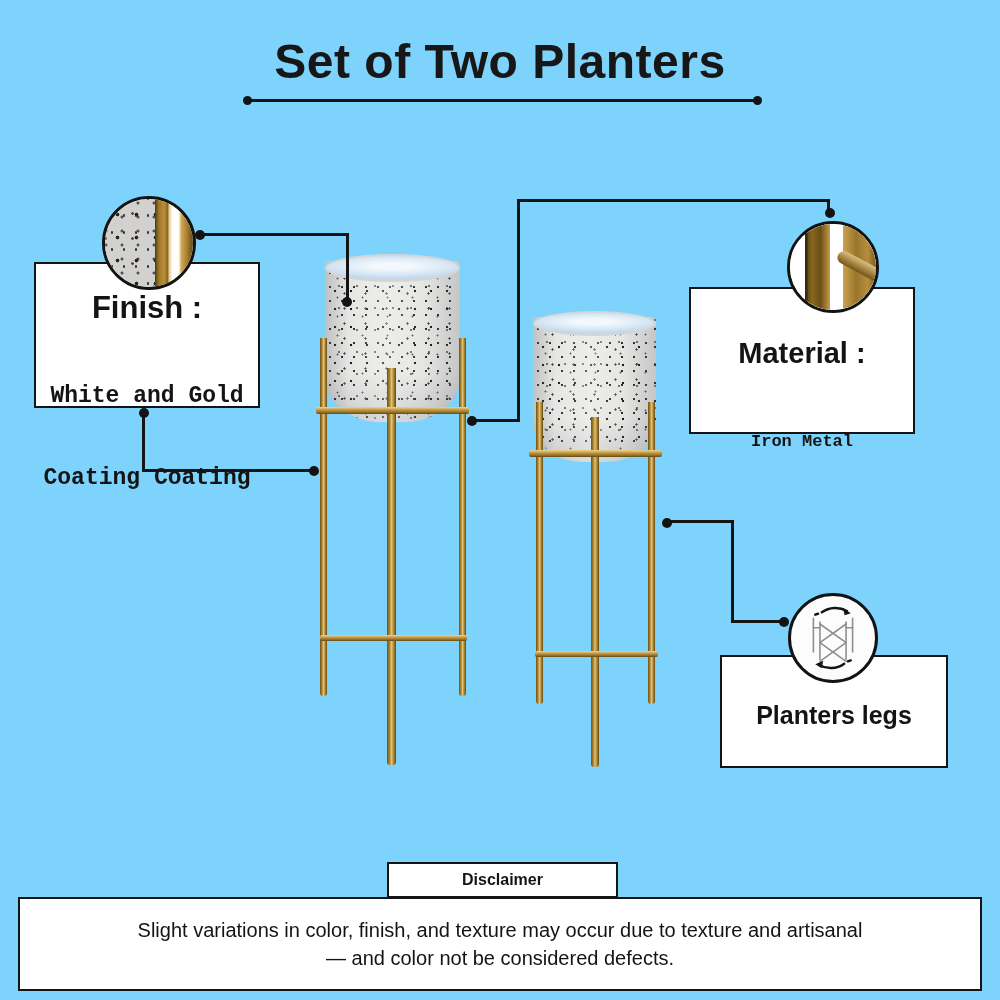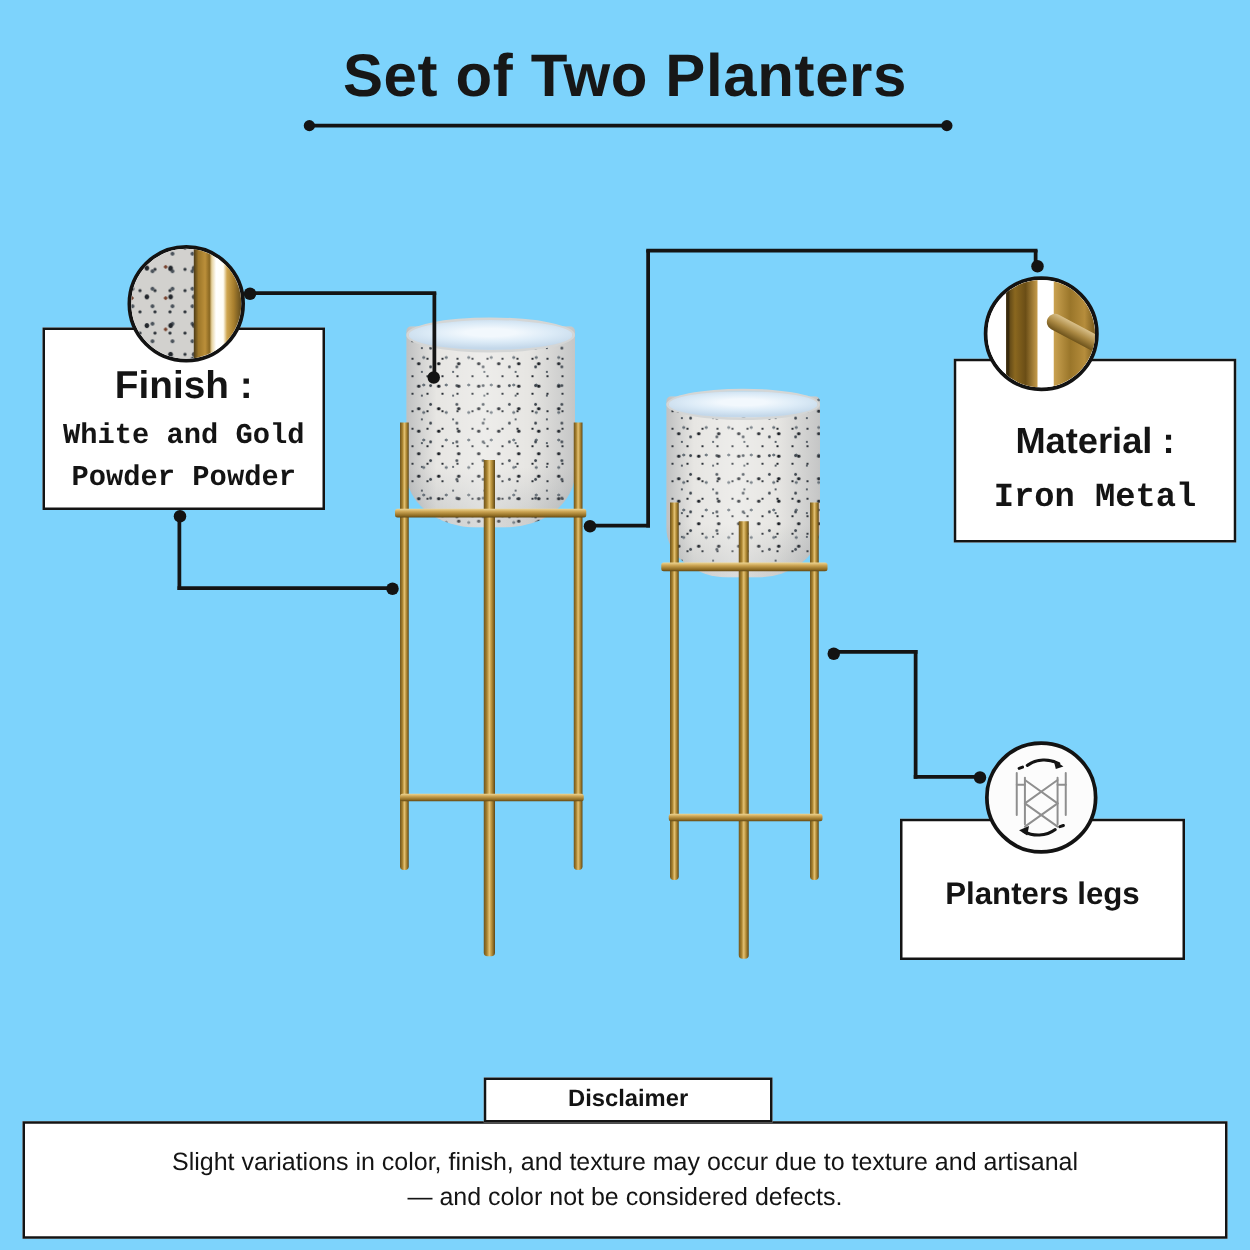"Finish :" .cbox { gap: none -> 48px }
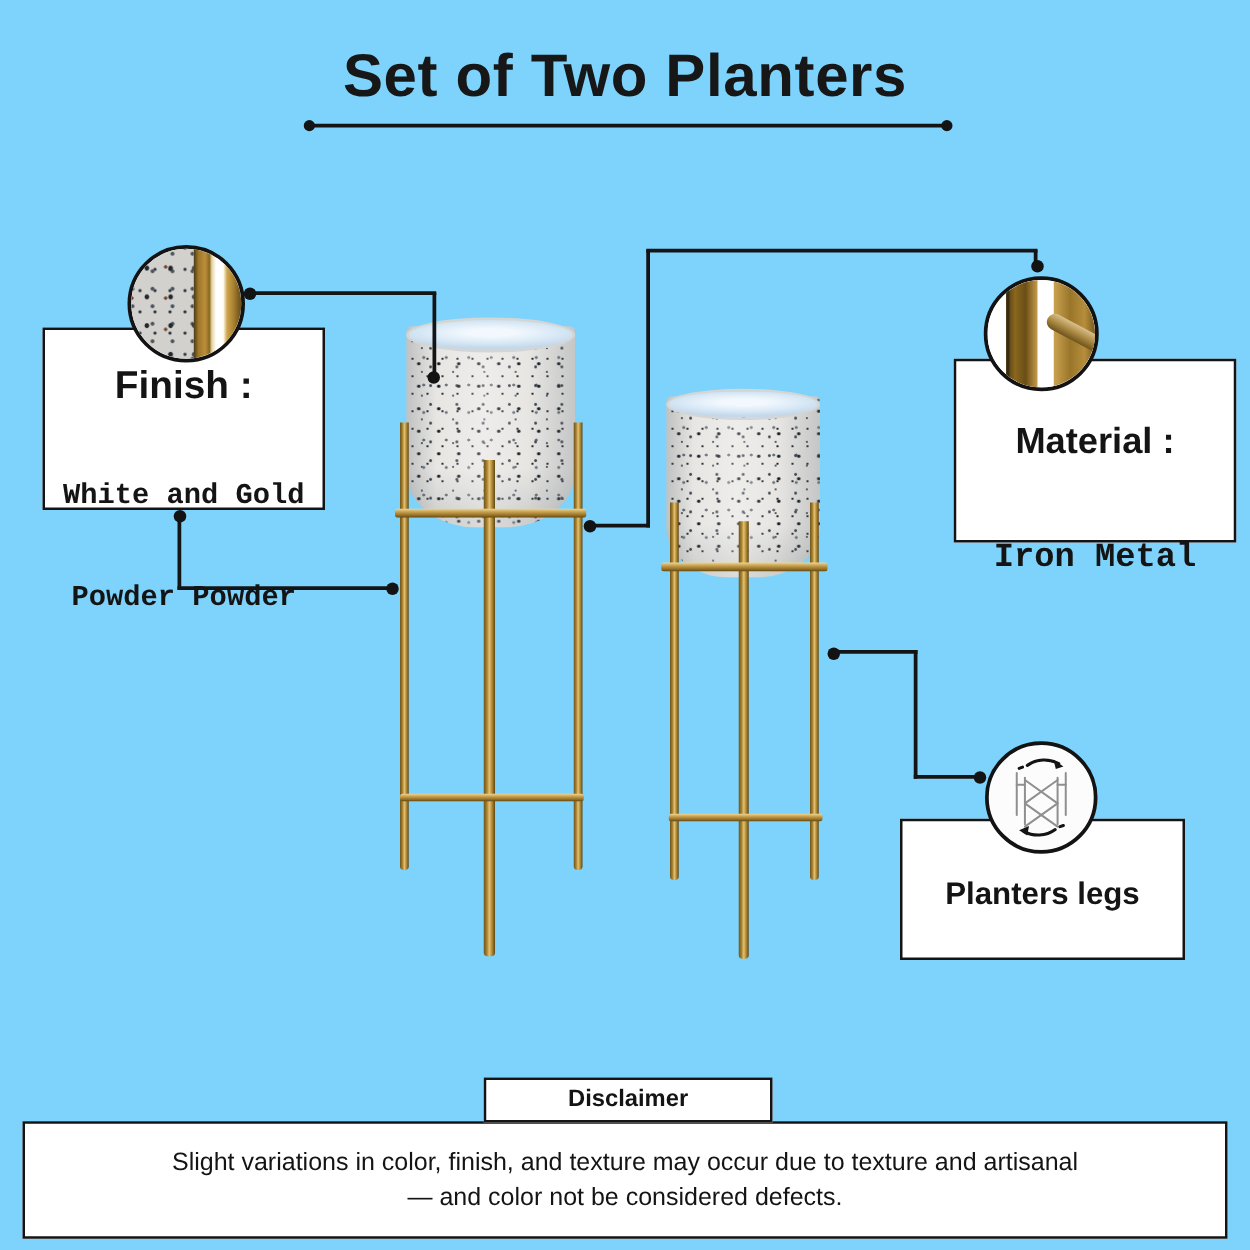"Material :" .box-material { left: 763px -> 689px }
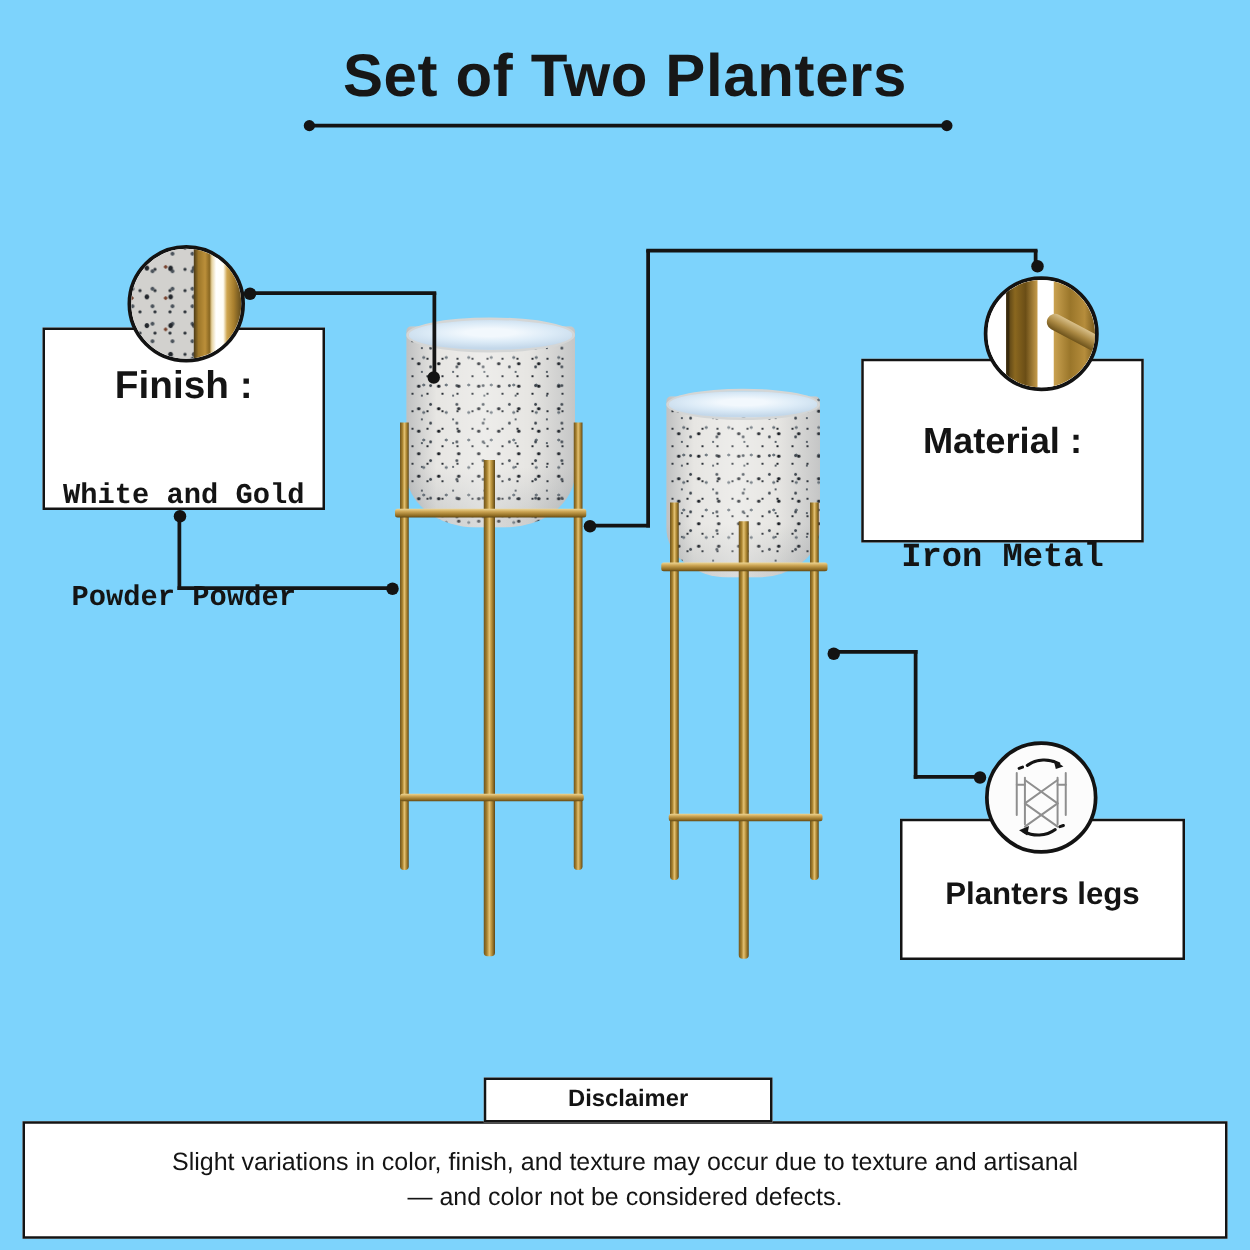"Iron Metal" .box-material .h2 { font-size: 27px -> 17px }
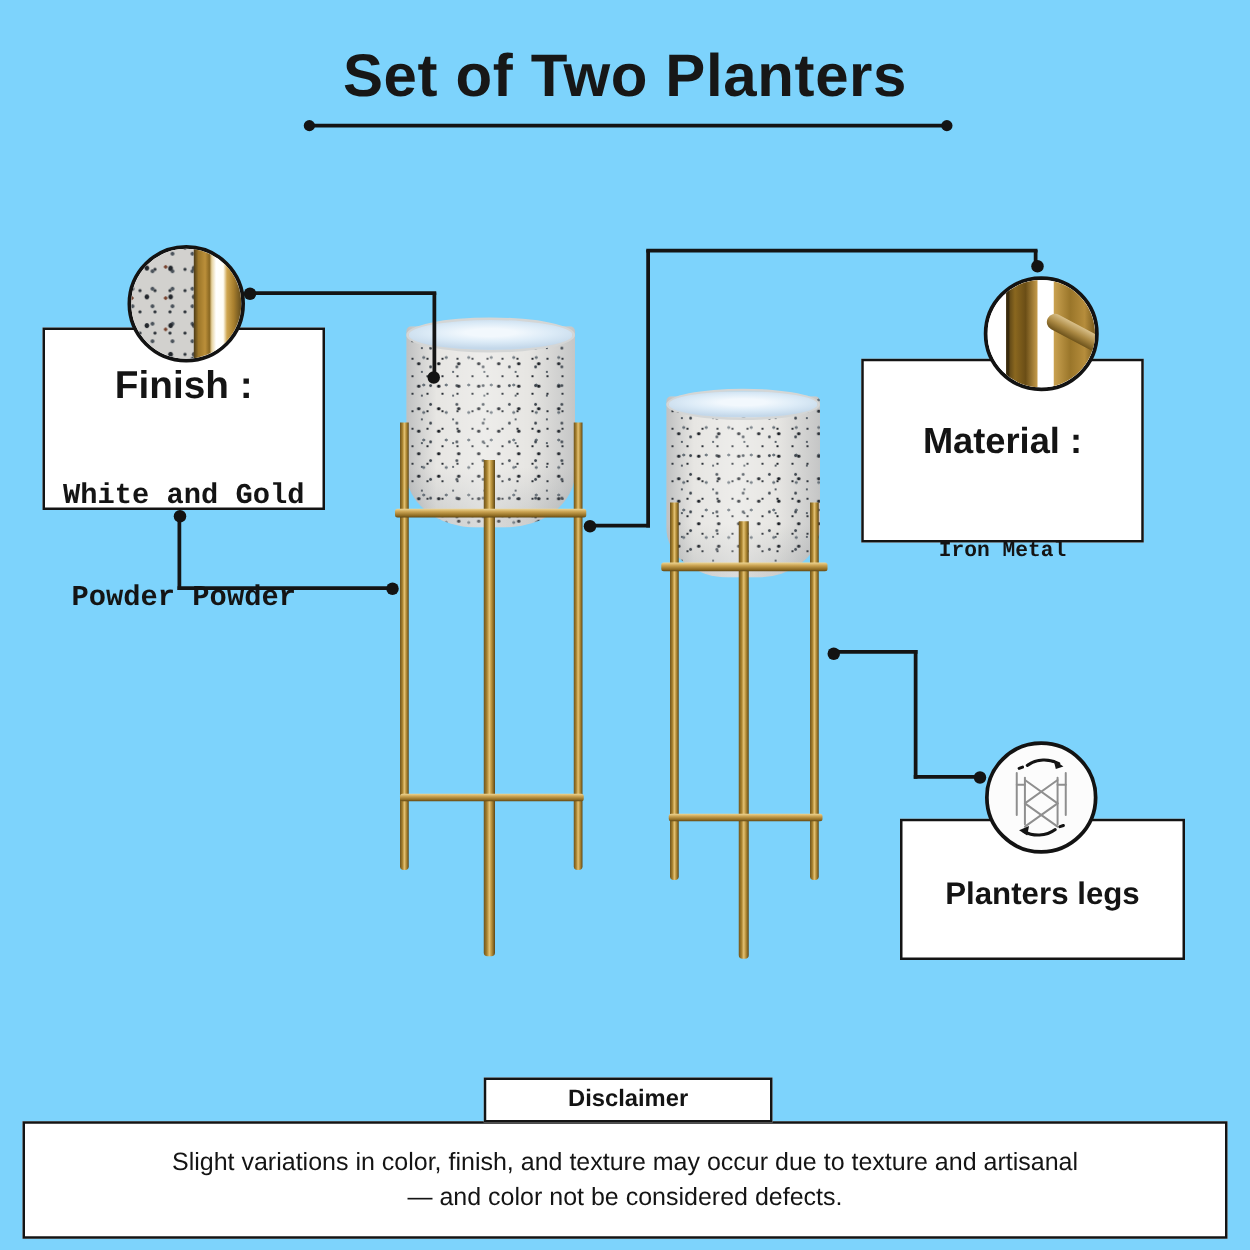"Powder Powder" div.h2 { text: Powder Powder -> Coating Coating }
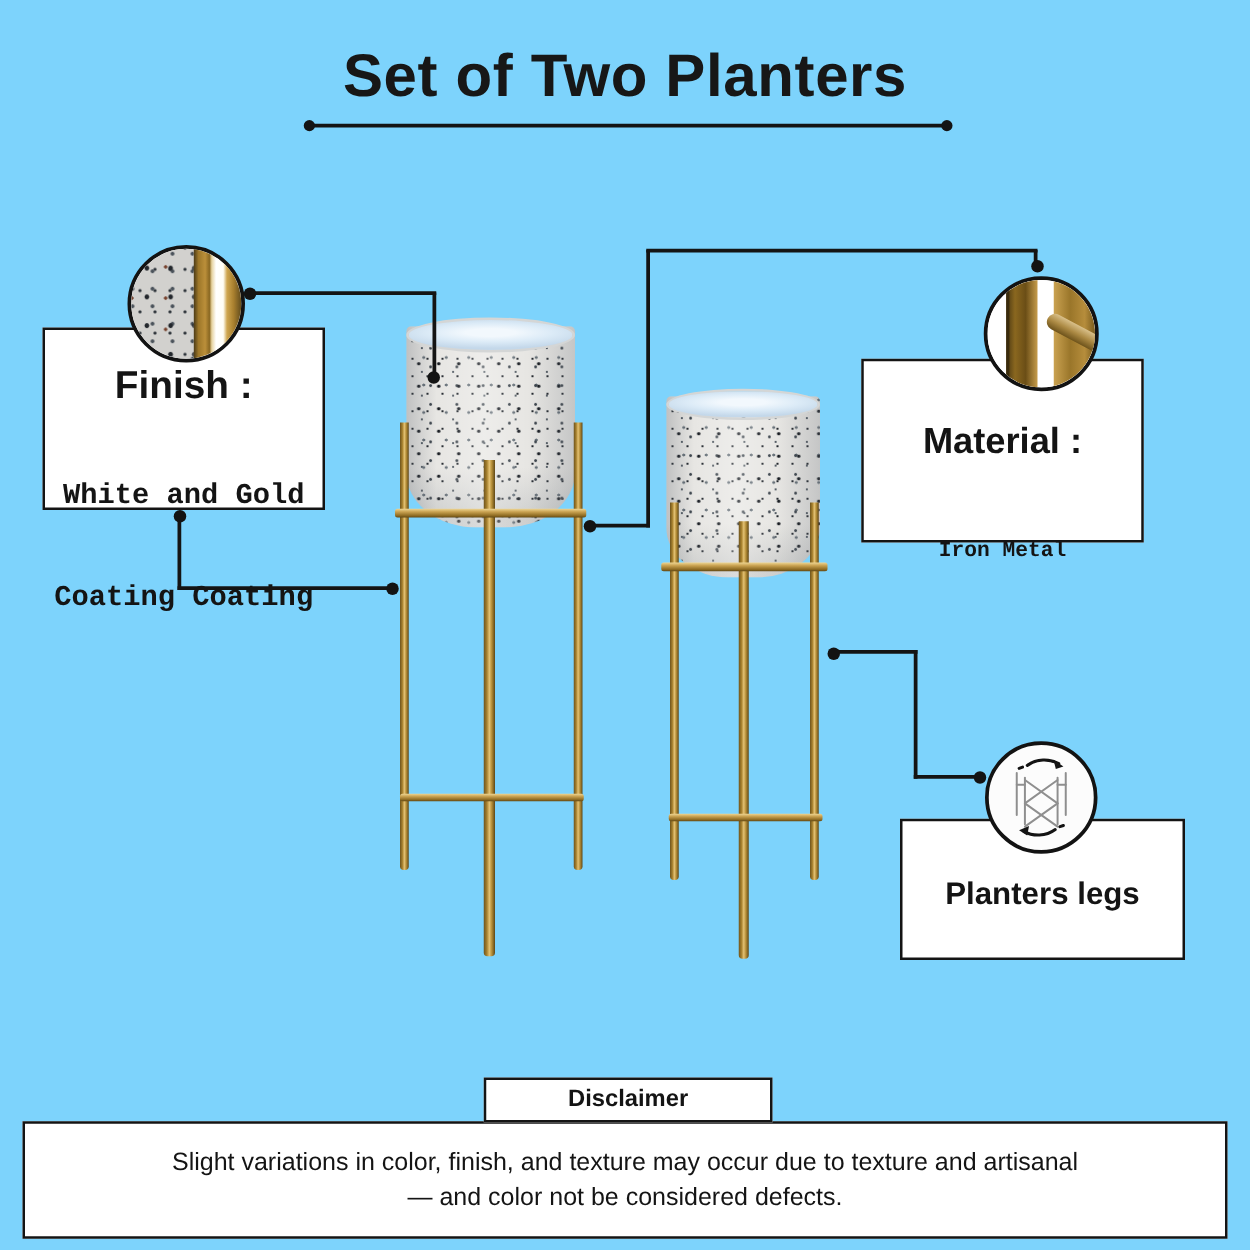"Disclaimer" .disc-tab { font-size: 19px -> 16px }
